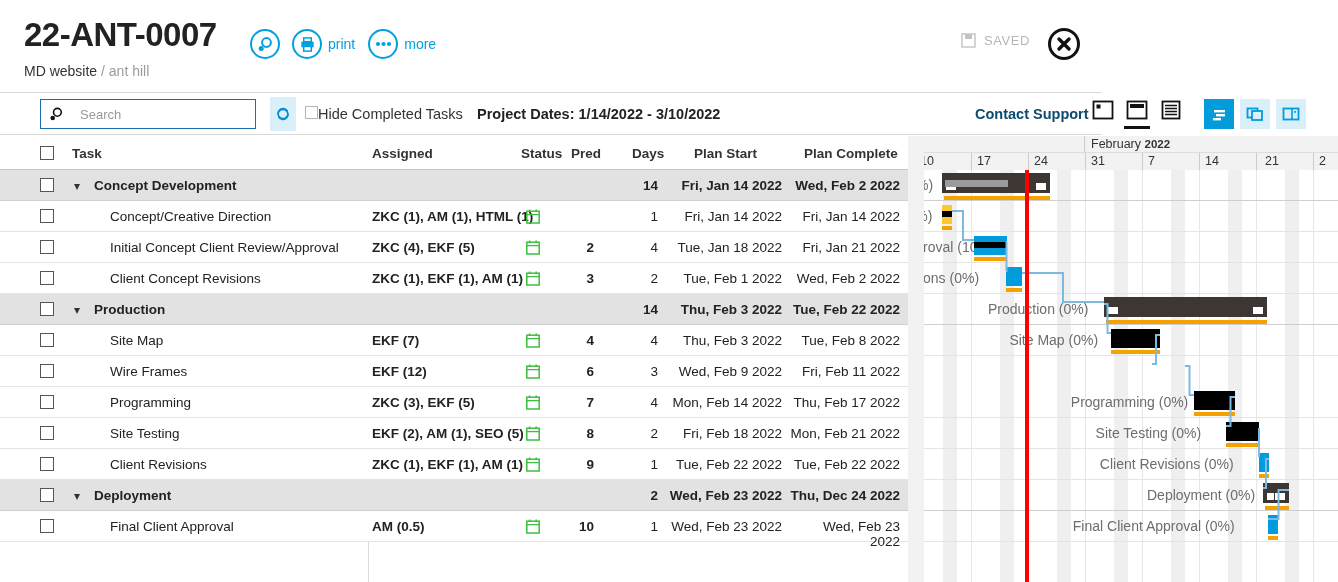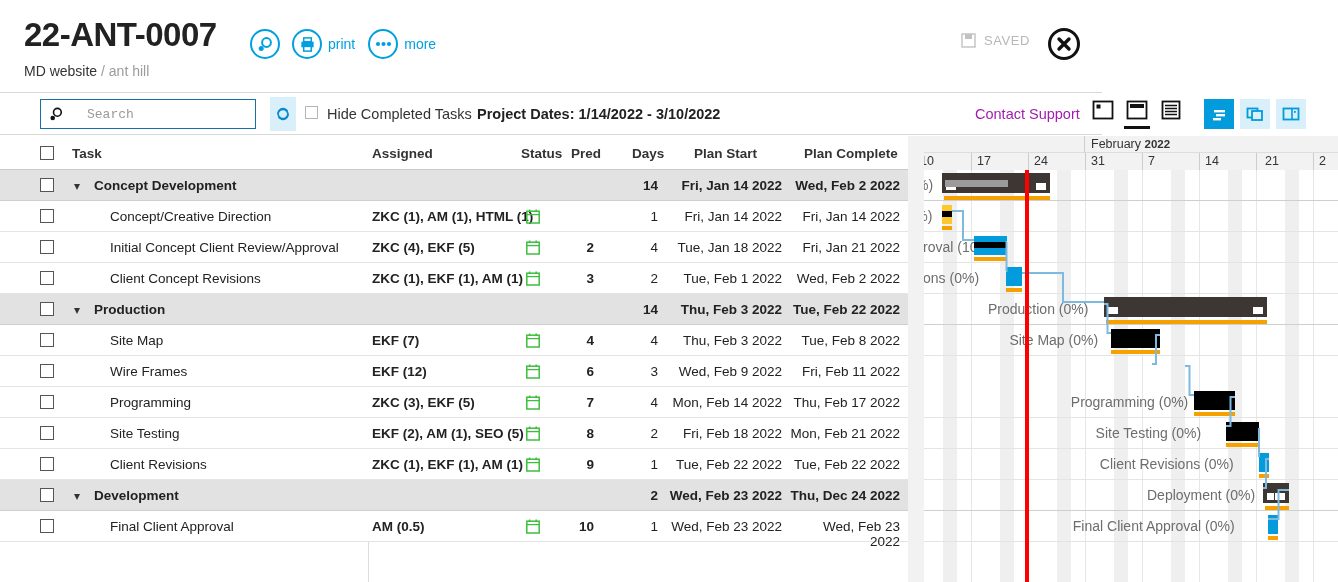"Search" .search-box input { font-family: Liberation Mono, monospace -> Liberation Sans, sans-serif; margin-left: 21px -> 14px }
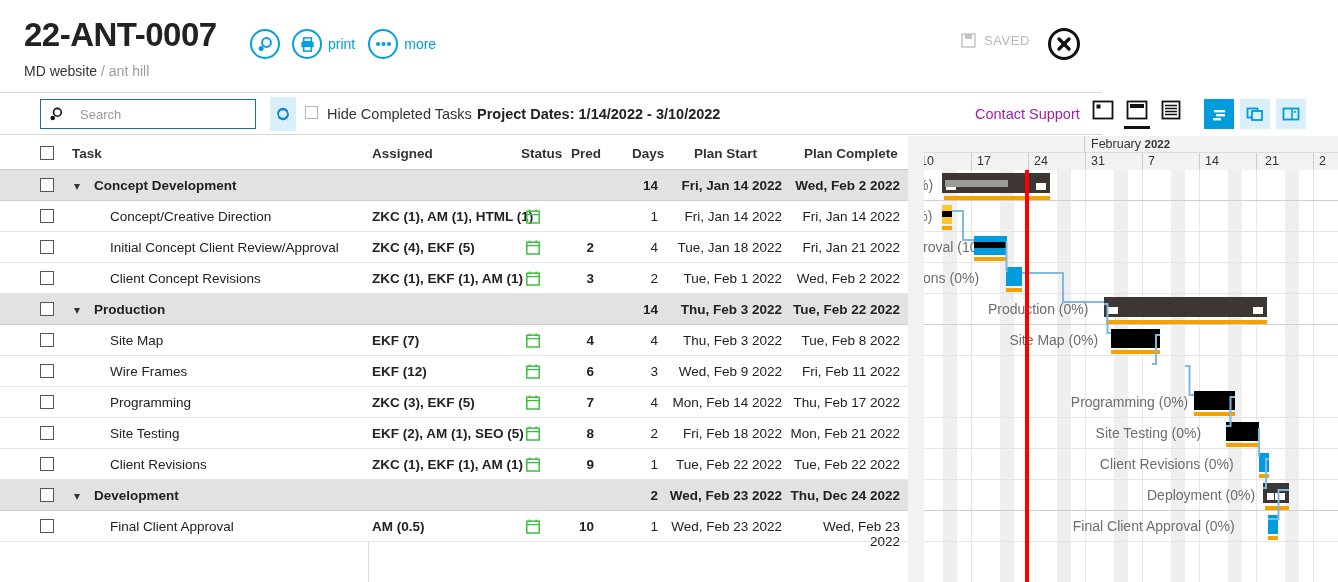"Hide Completed Tasks" .hide-comp { gap: 9px -> none }
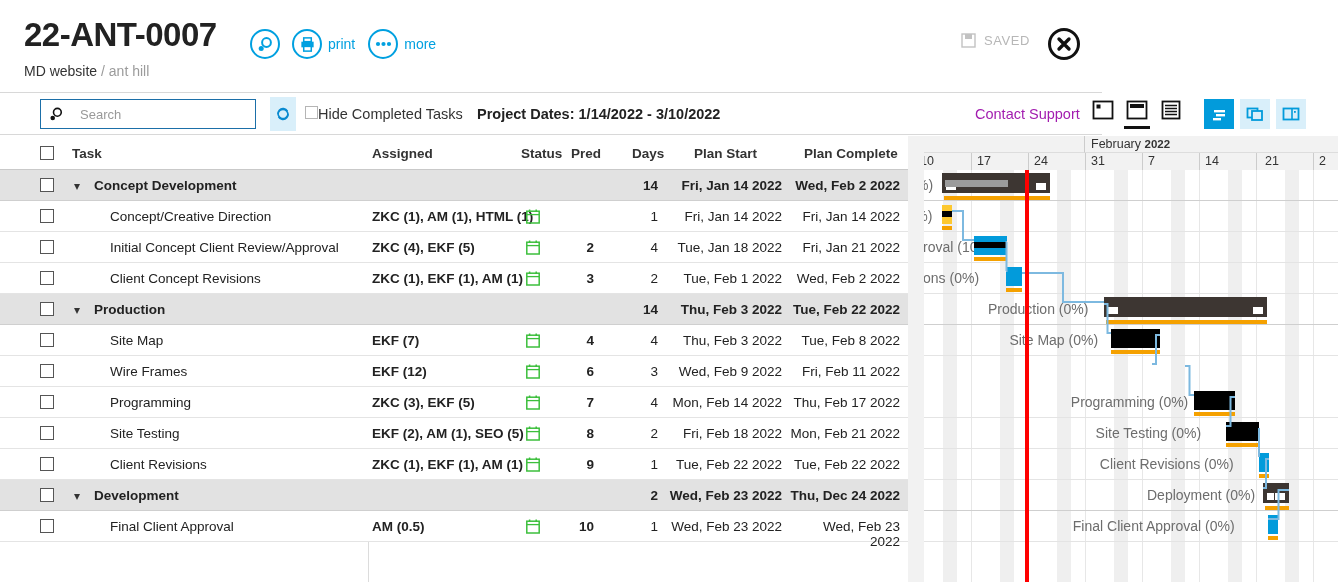"Contact Support" .contact { color: #a21caf -> #0c4a6e; font-weight: normal -> bold }
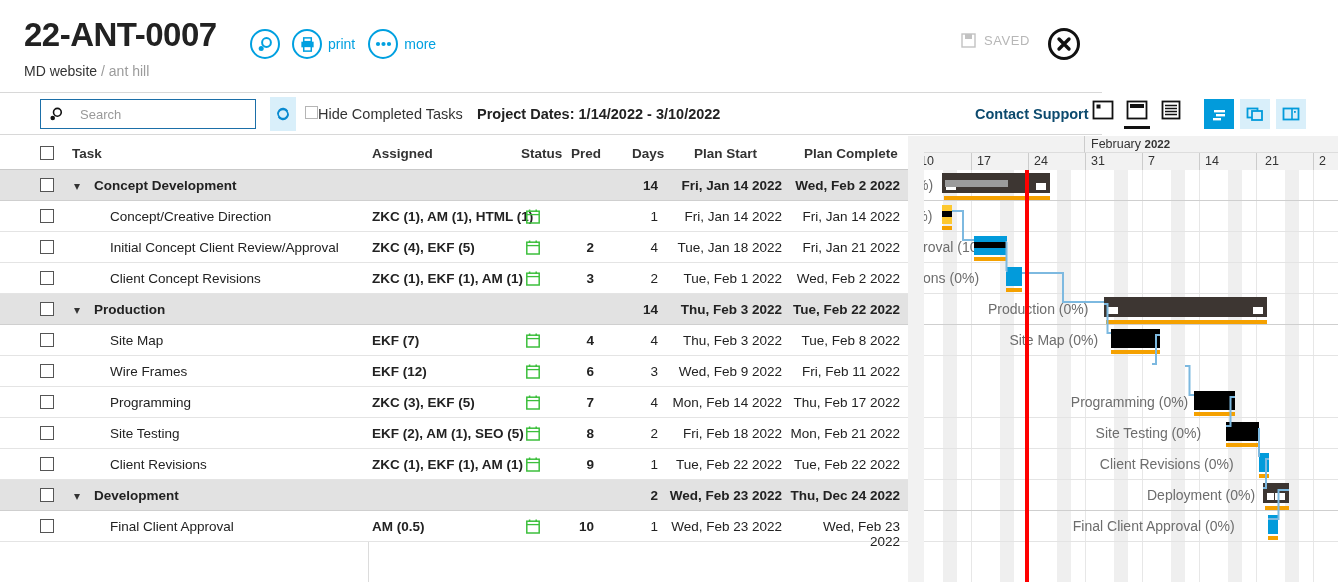"Development" span.c { text: Development -> Deployment }
